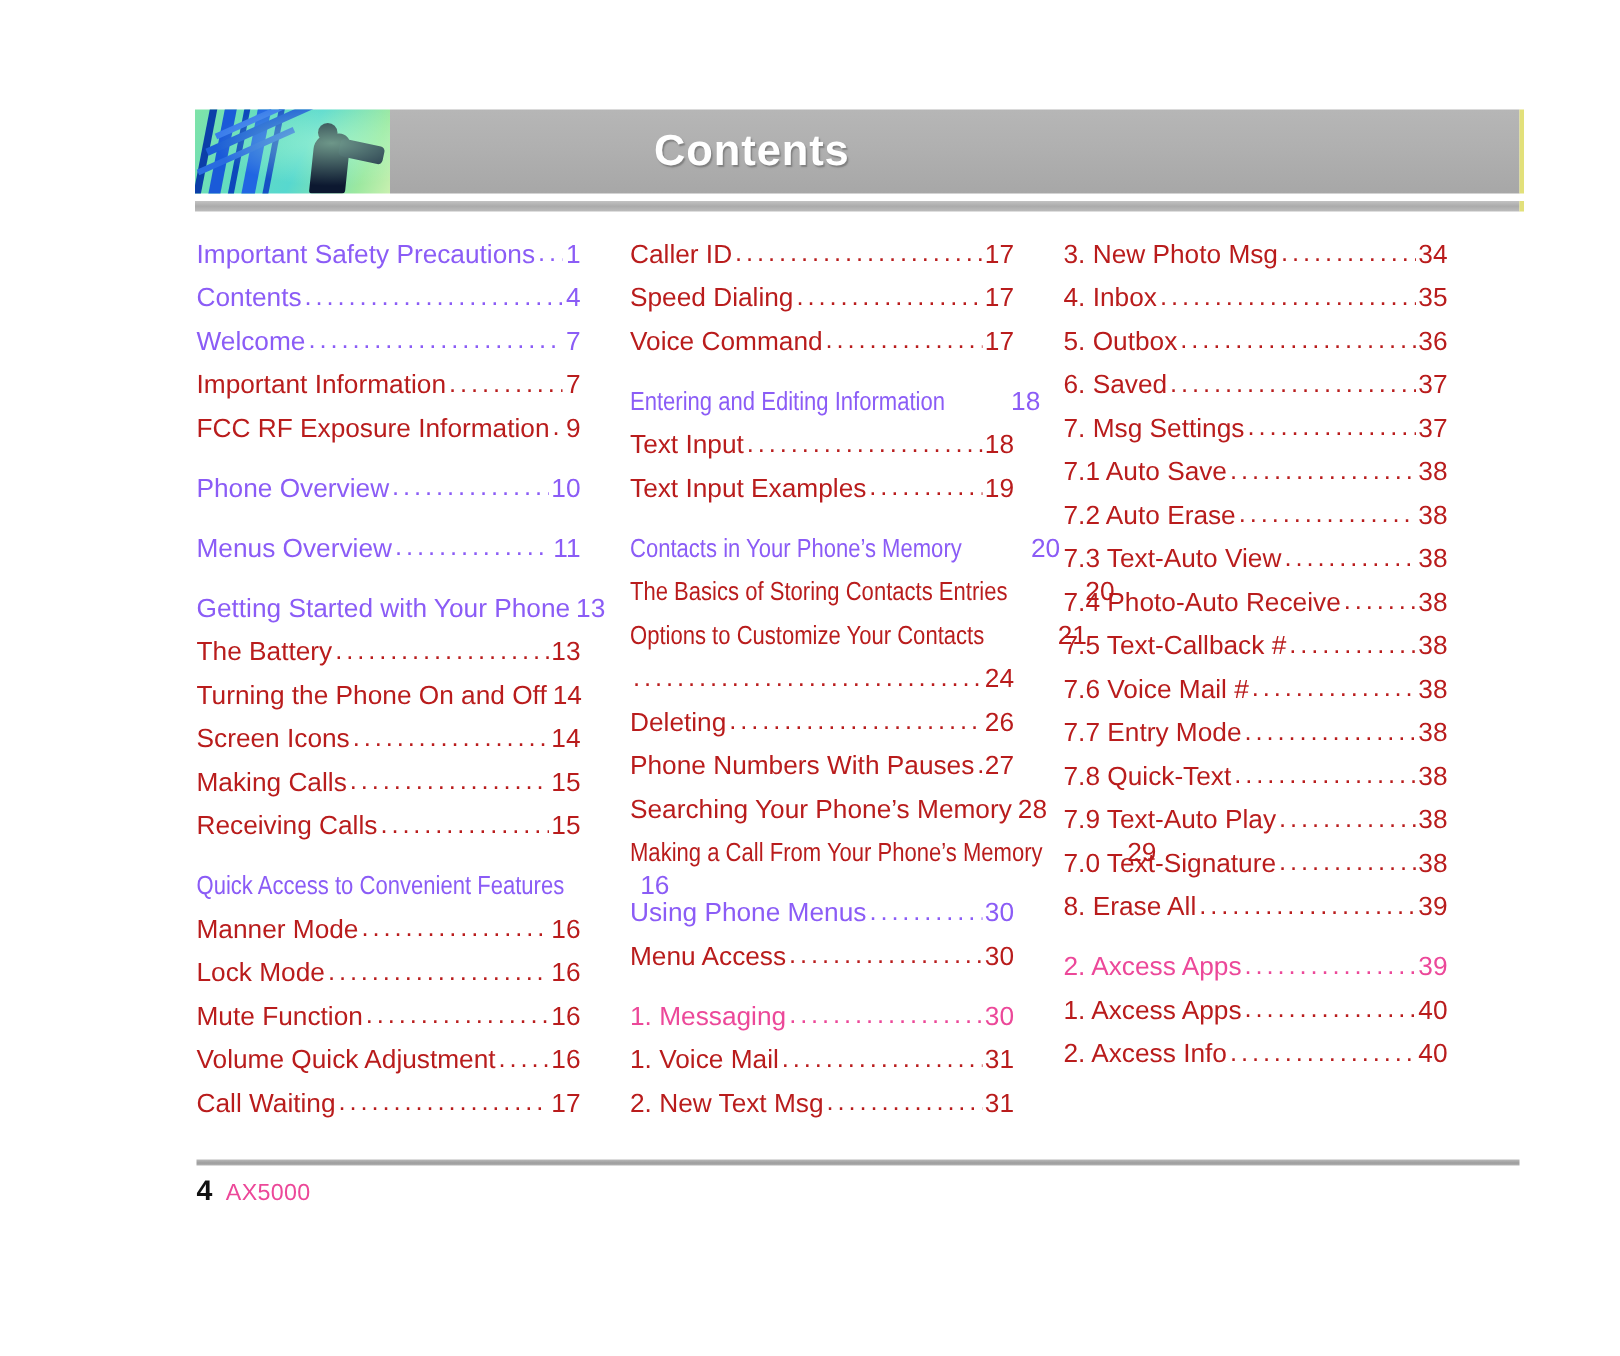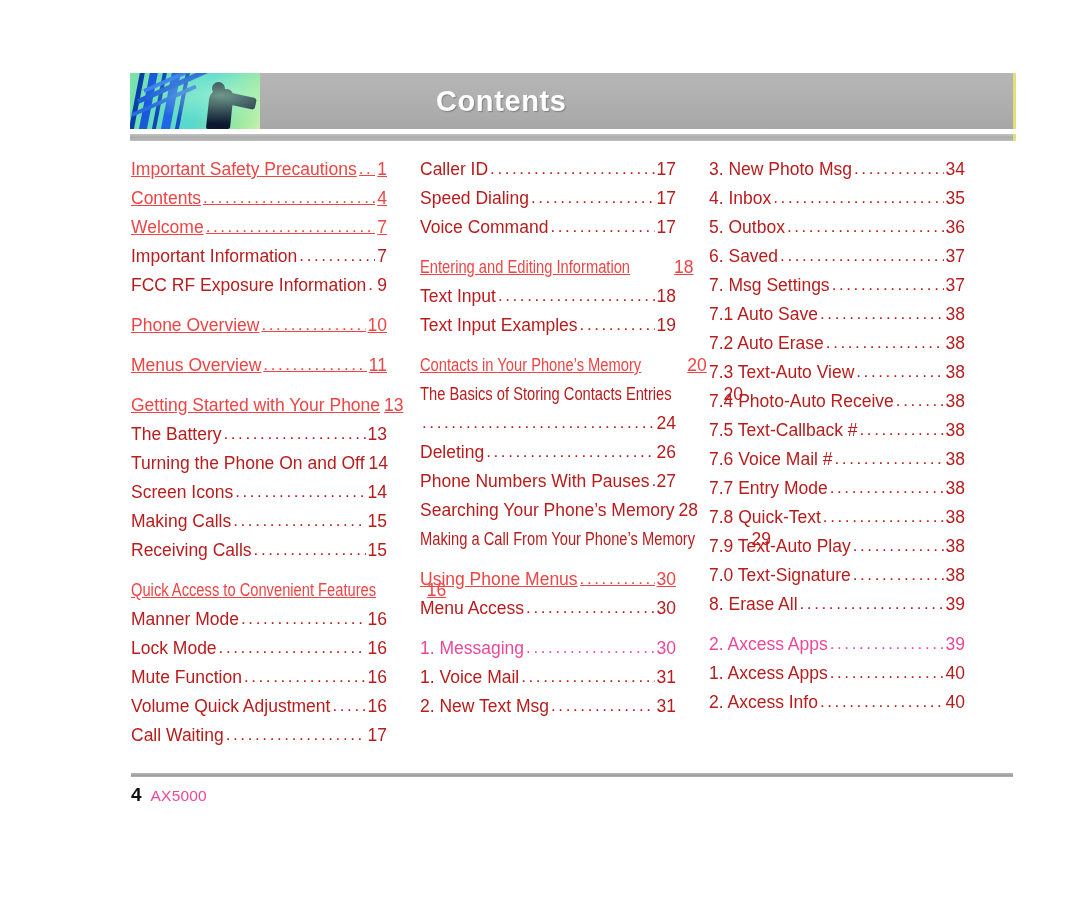"Important Safety Precautions" .entry.head { color: #ef4444 -> #8b5cf6; text-decoration: underline -> none }
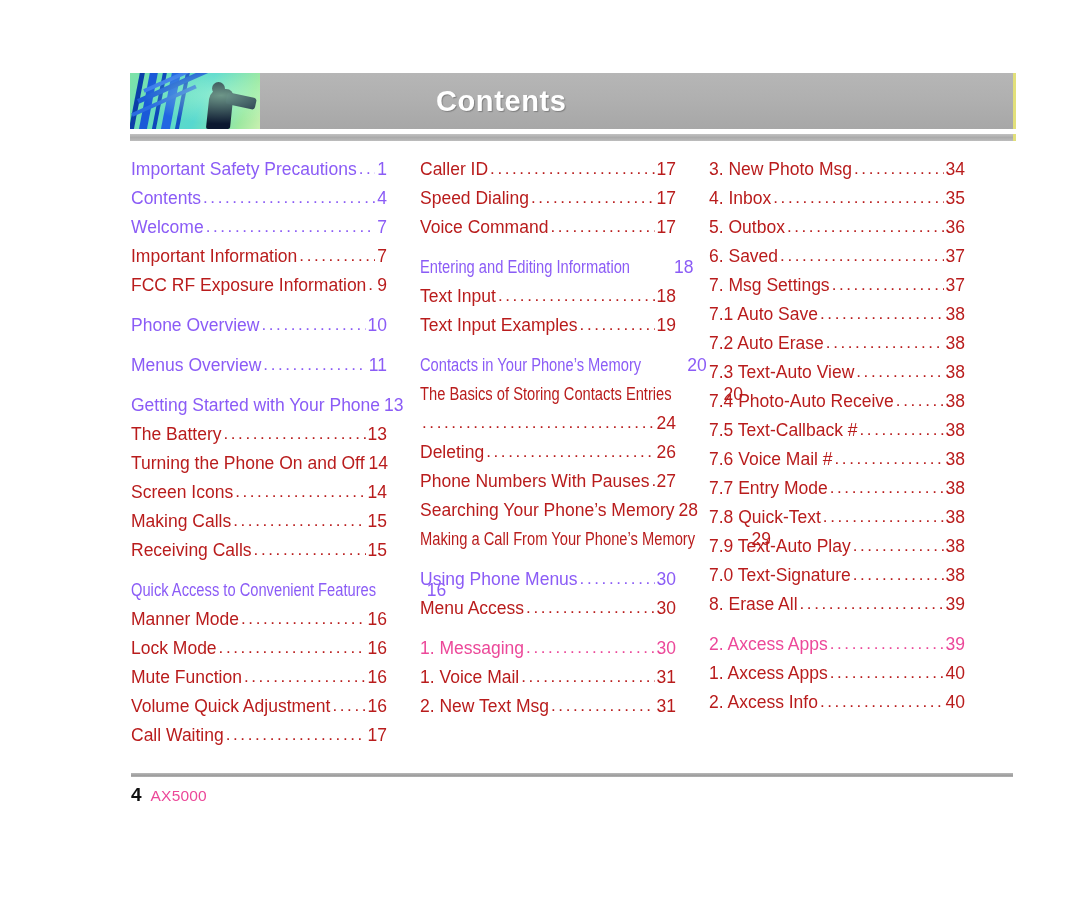"Options to Customize Your Contacts" div.entry { html: none -> <div> <span>Options to Customize Your Contacts</span> <span></span> <span>21</span> </div> }
